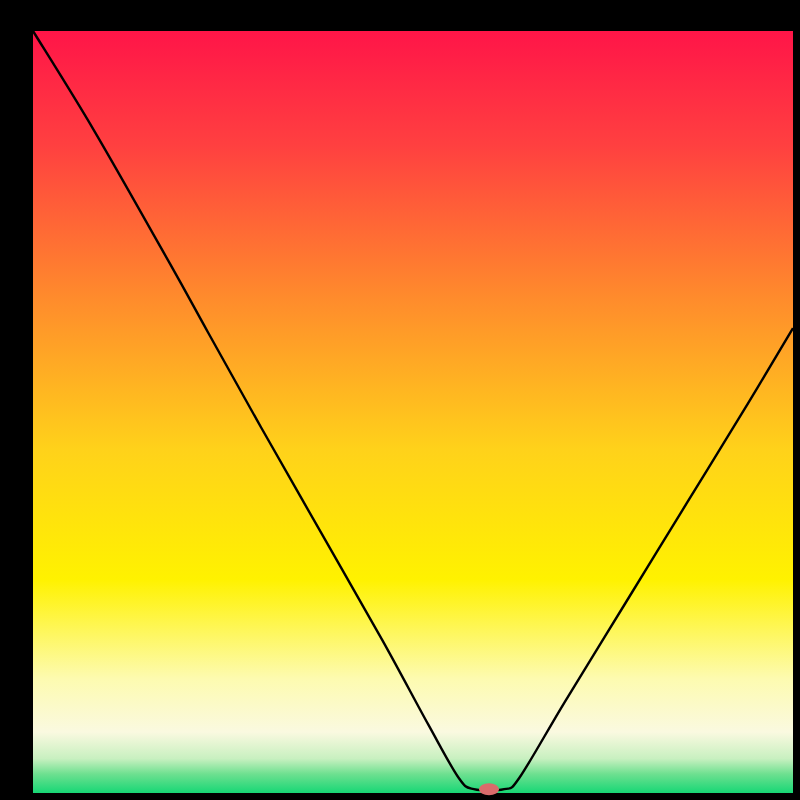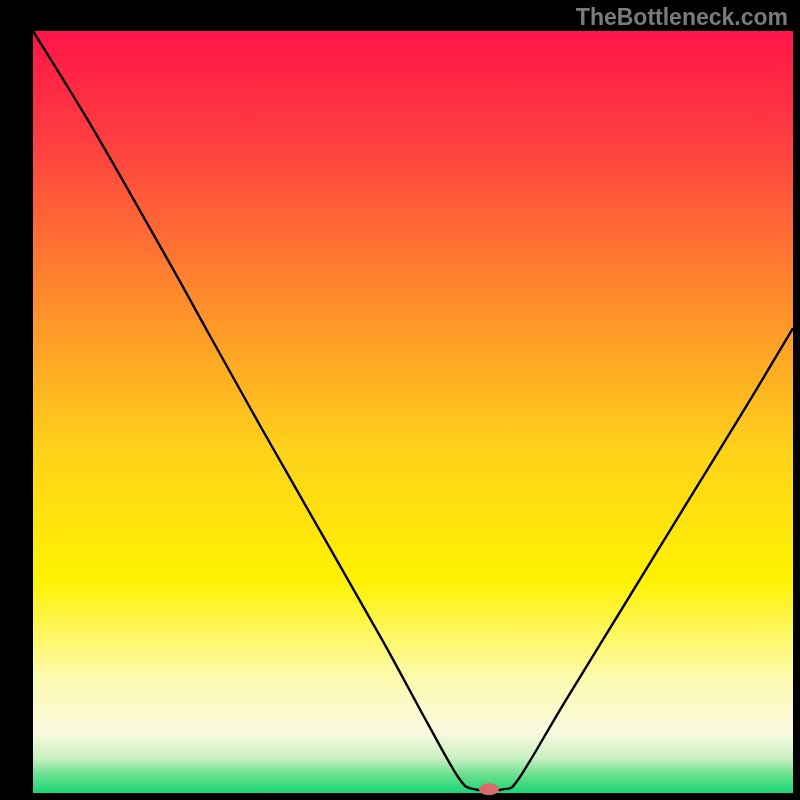"TheBottleneck.com" div.watermark { html: <div>TheBottleneck.com</div> -> none }
